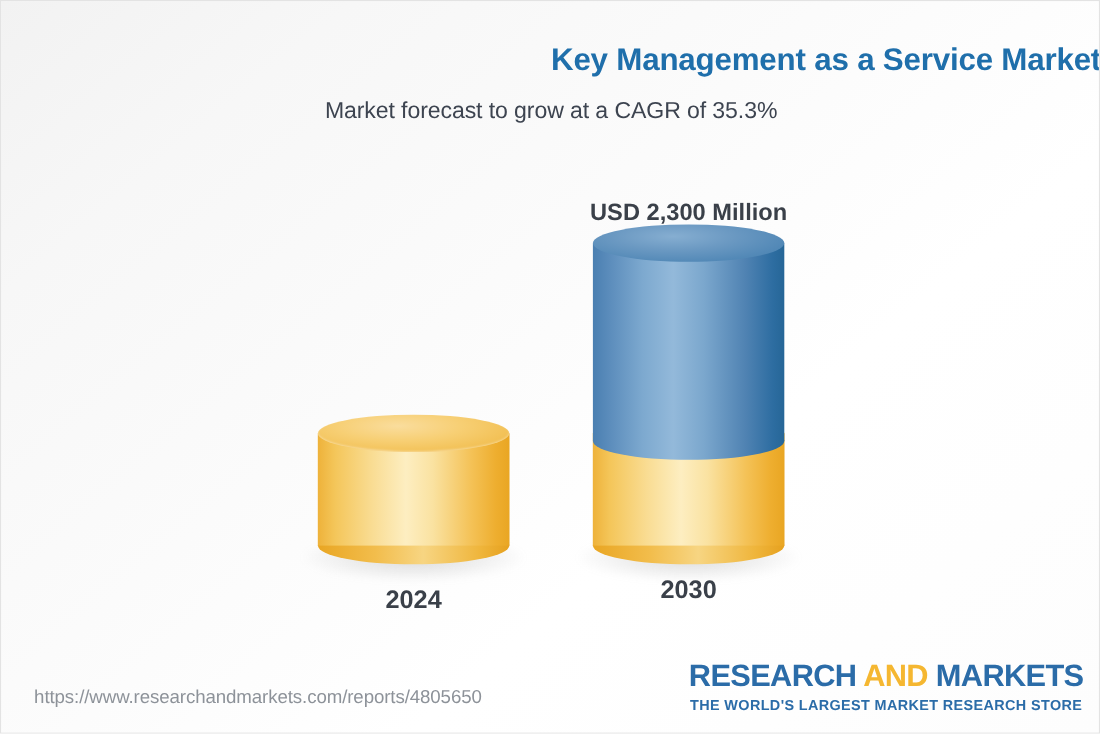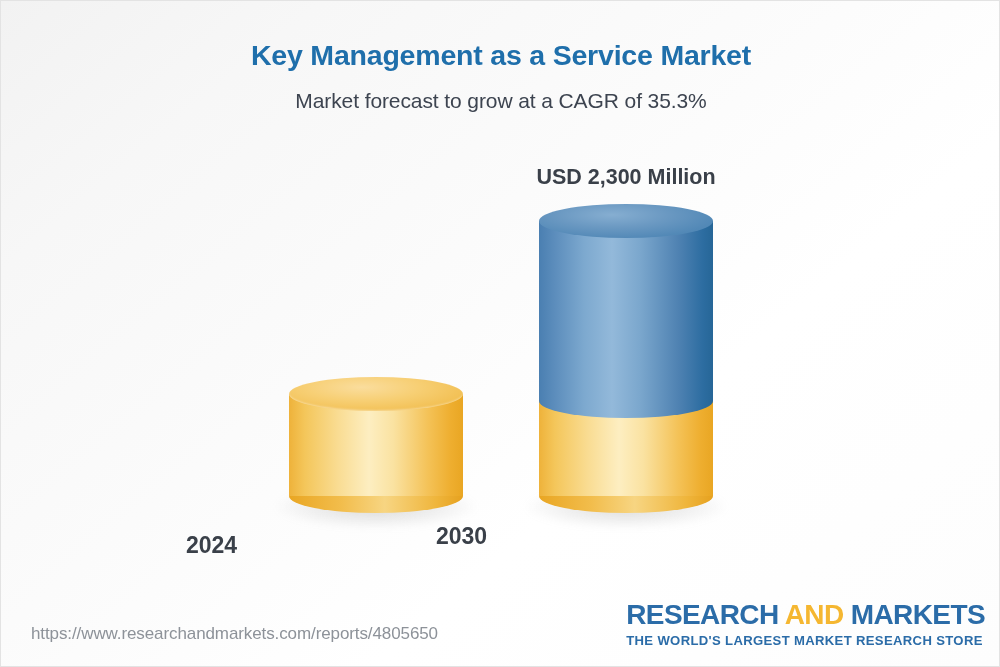"Key Management as a Service" .title { text-align: center -> right }
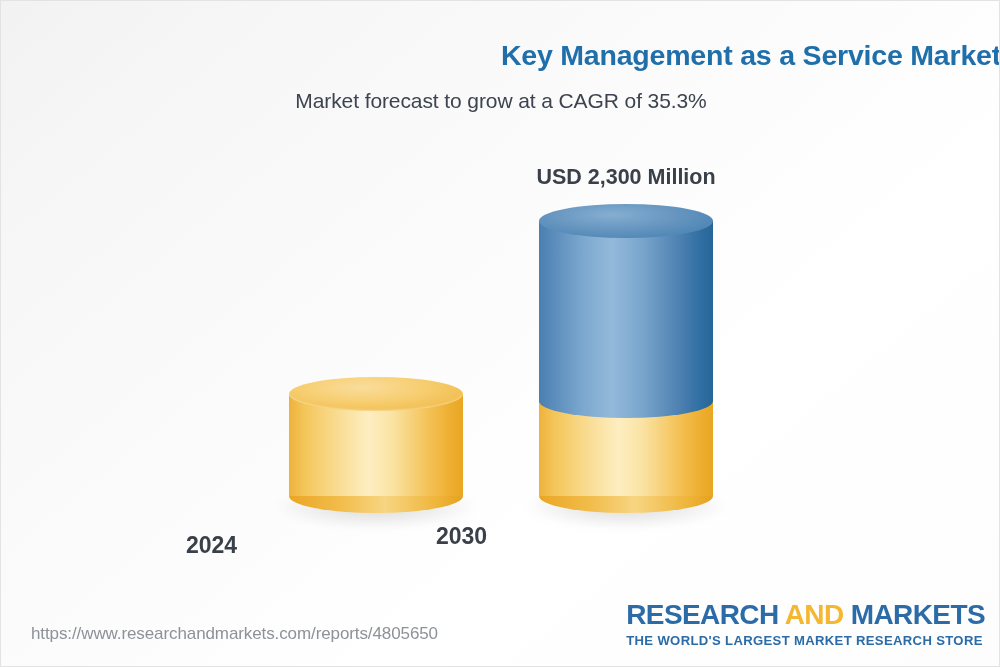"USD 2,300 Million" #label-2030 { top: 164px -> 180px }
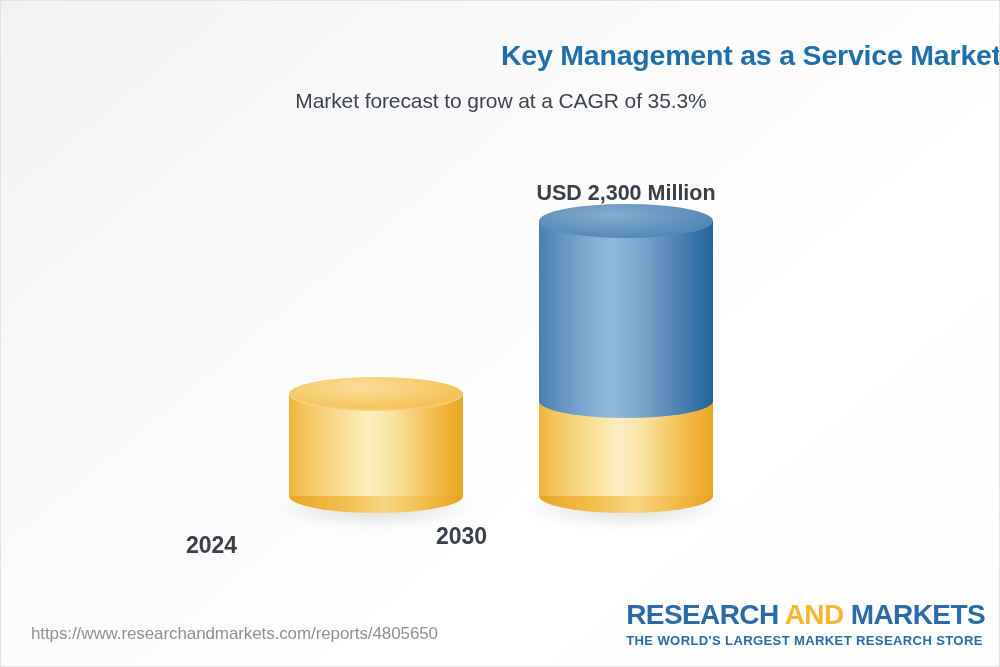"2024" .year-label { text-align: none -> center }
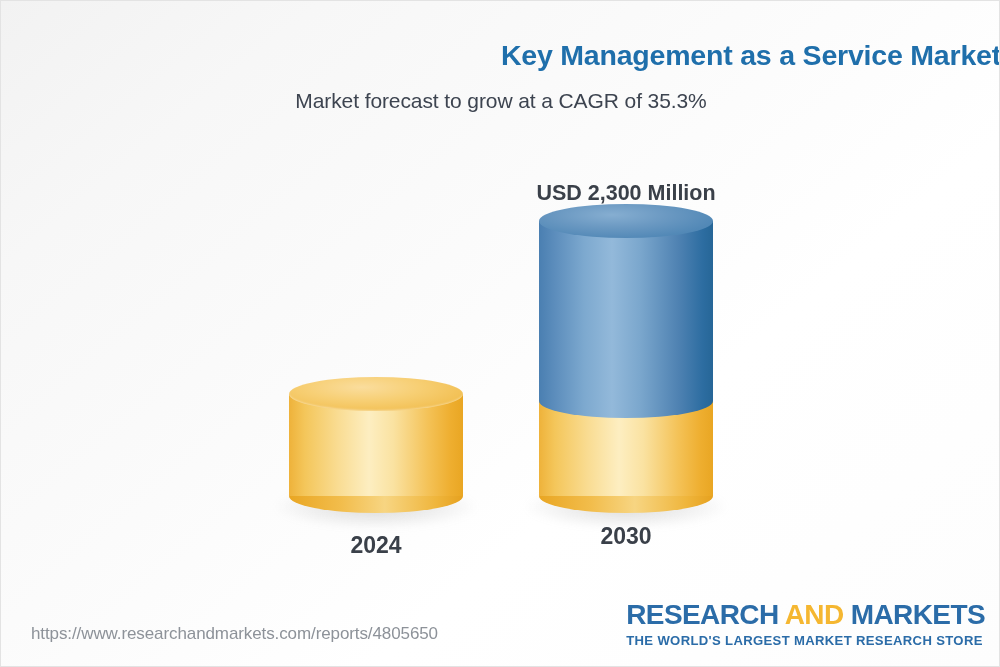"RESEARCH AND MARKETS" .logo { text-align: left -> center }
